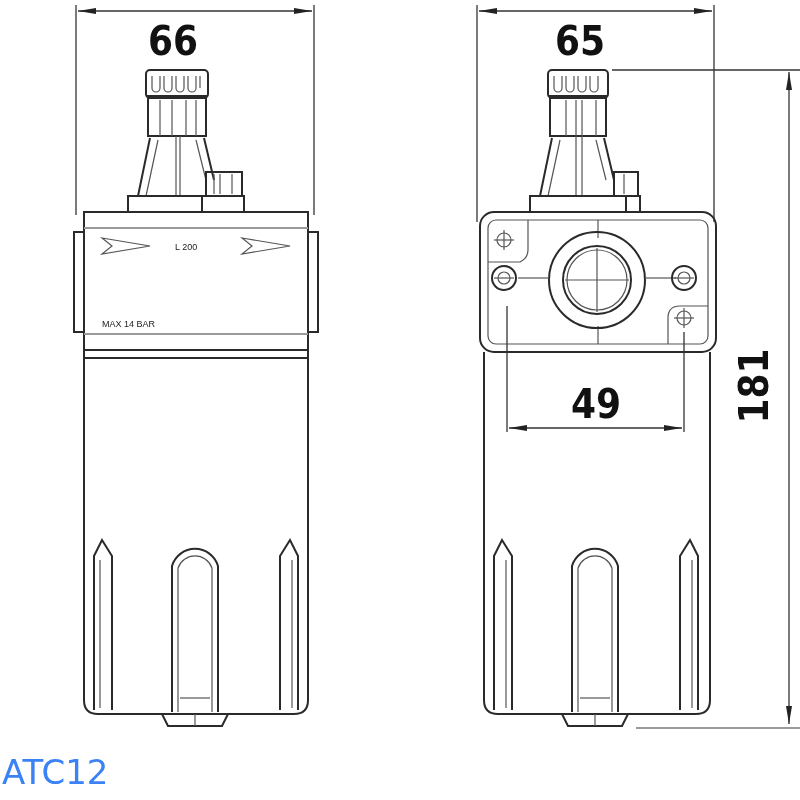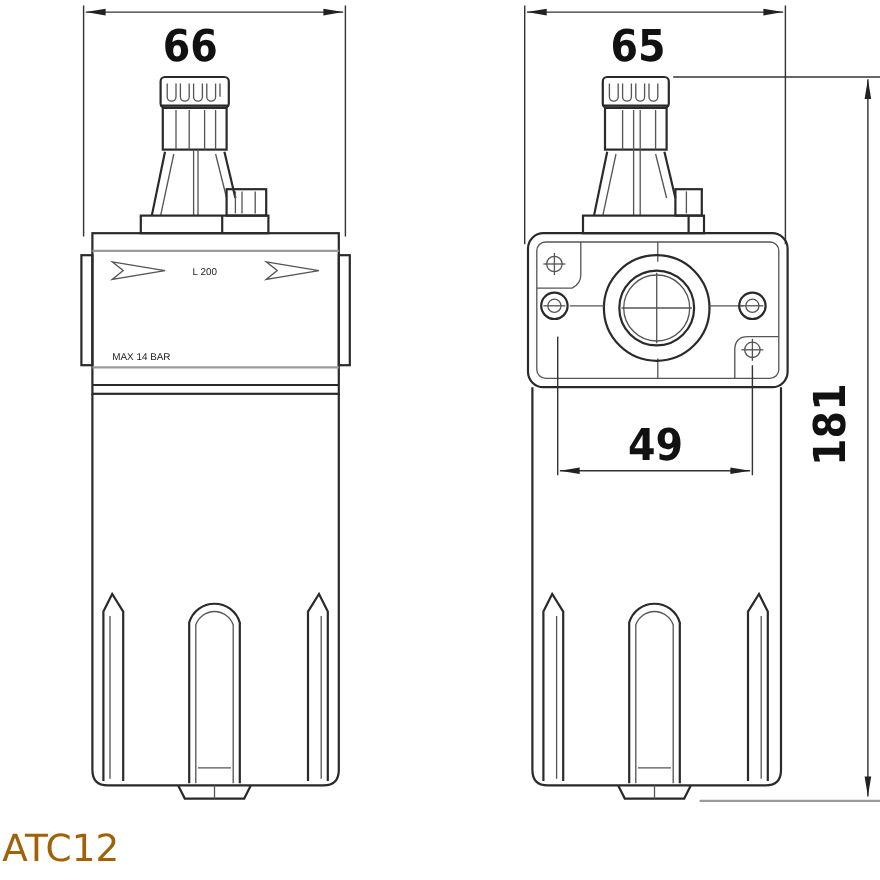"ATC12" .model { color: #a16207 -> #3b82f6 }
